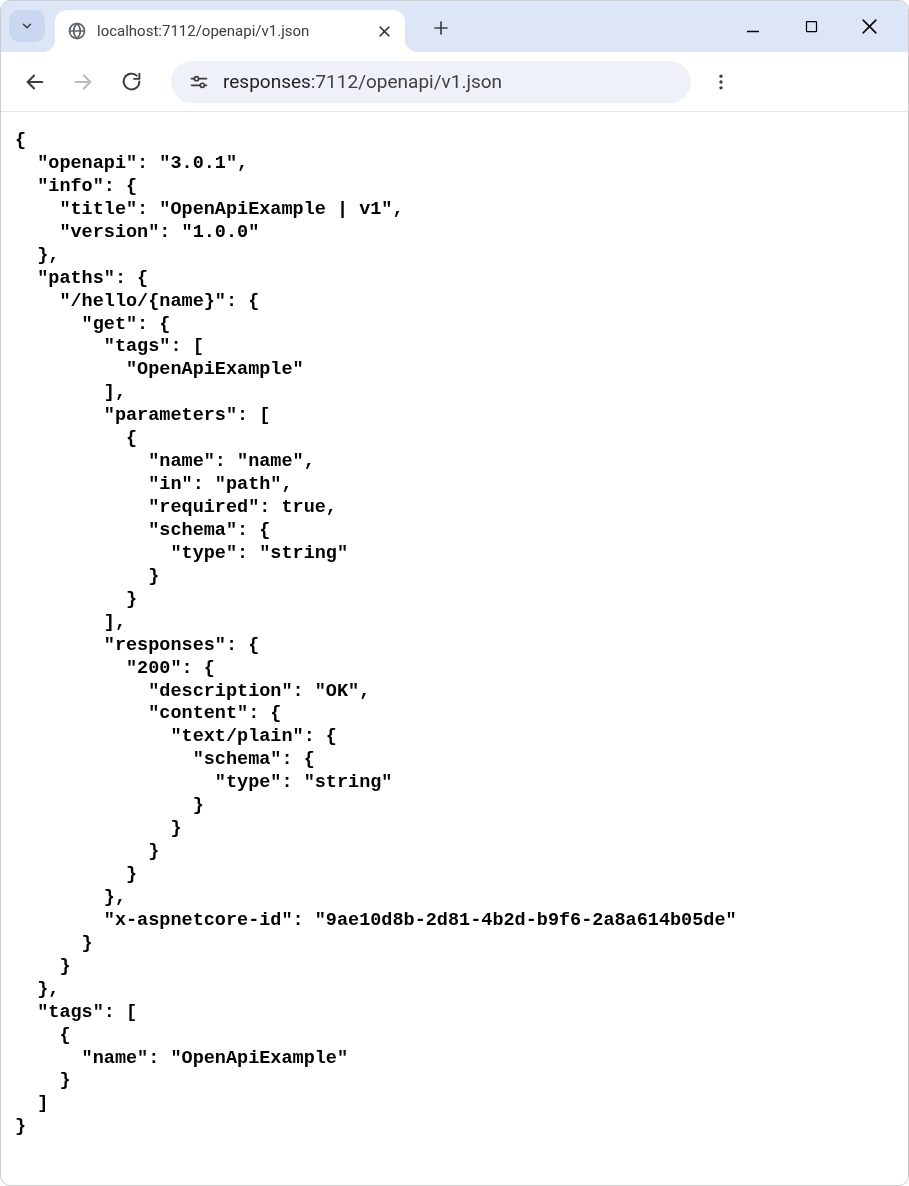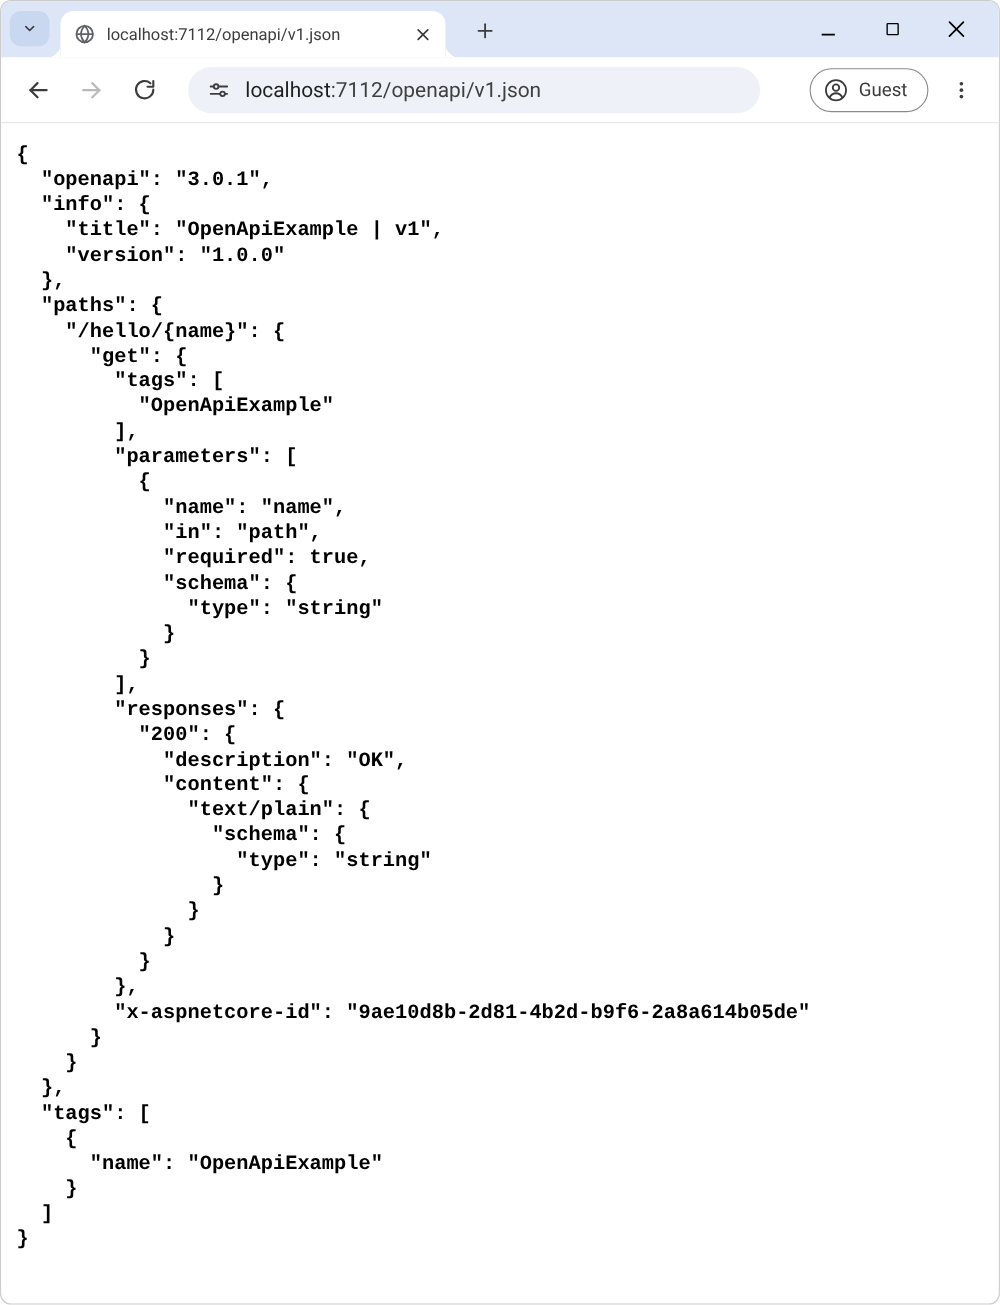"localhost" span.url-host { text: localhost -> responses }
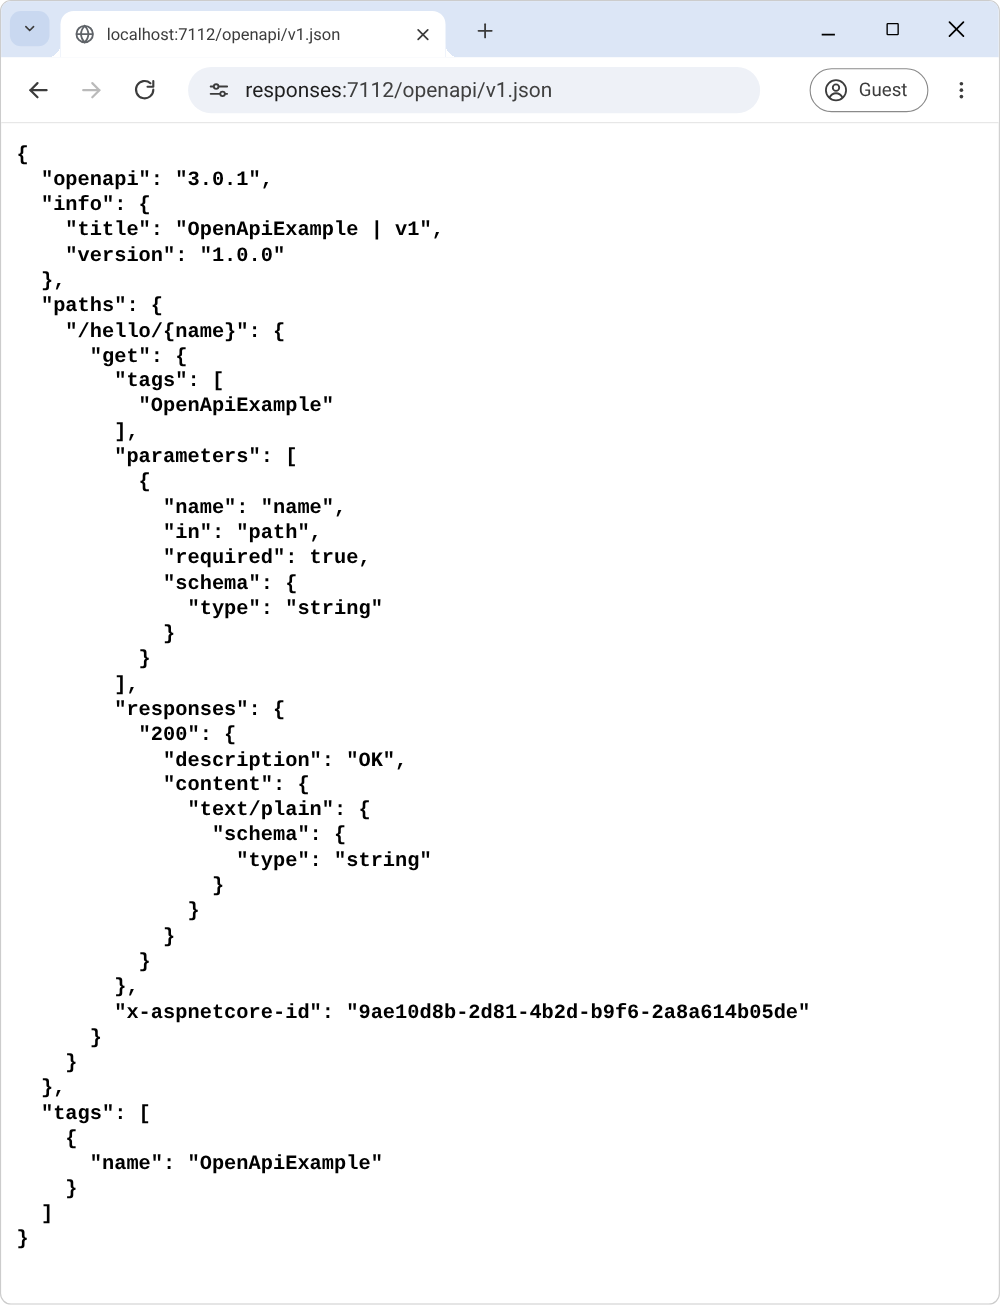"Guest" div.guest-pill { html: <div> <svg> <circle></circle> <circle></circle> <path></path> </svg> <span>Guest</span> </div> -> none }
